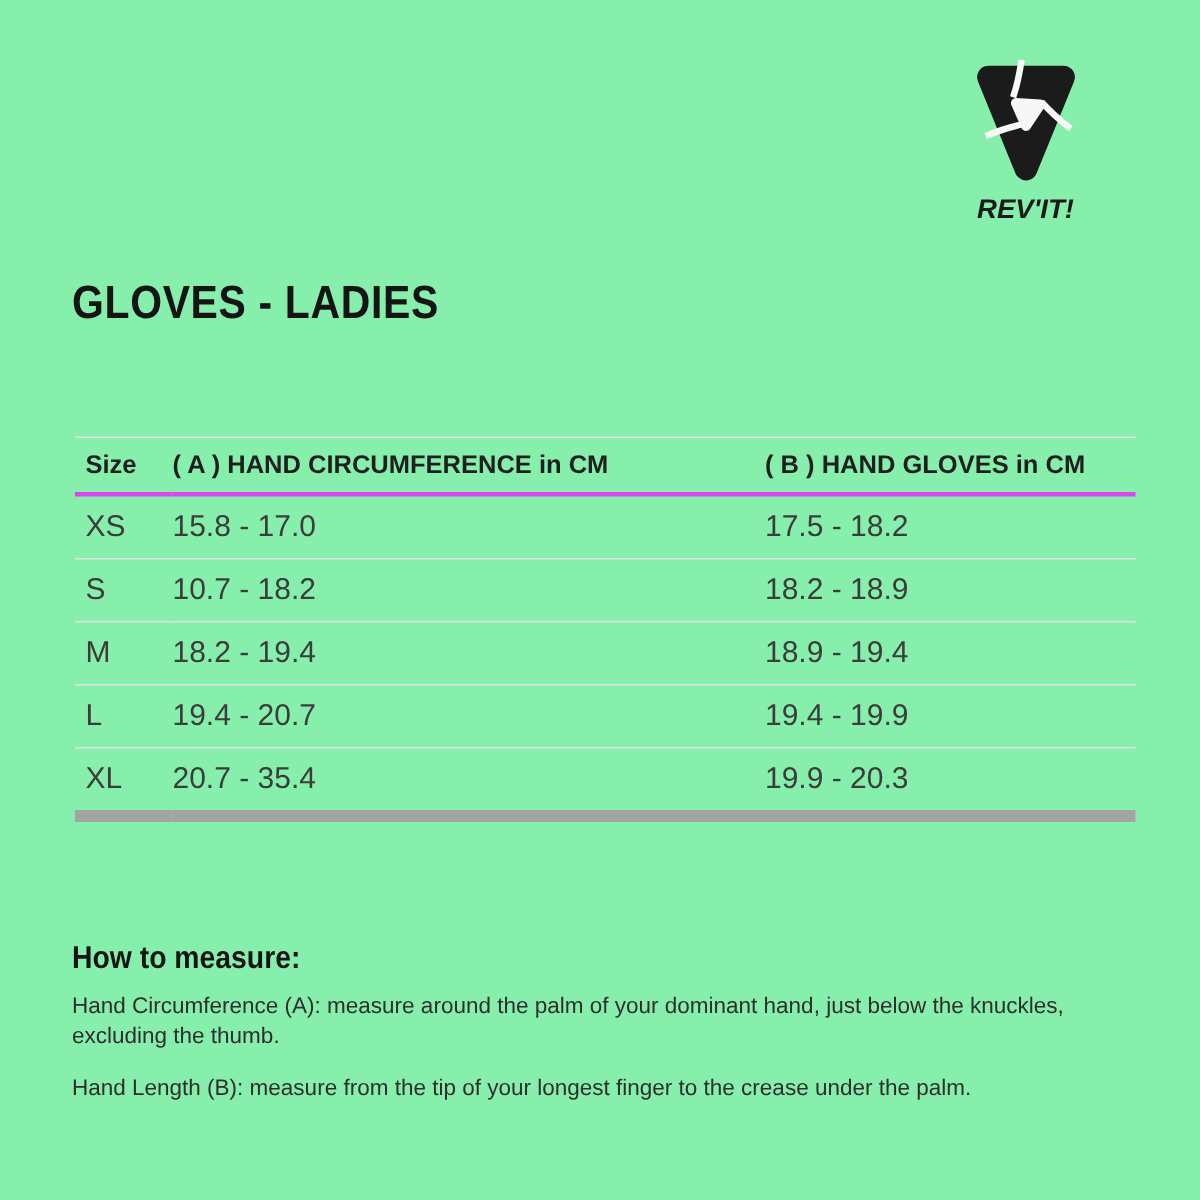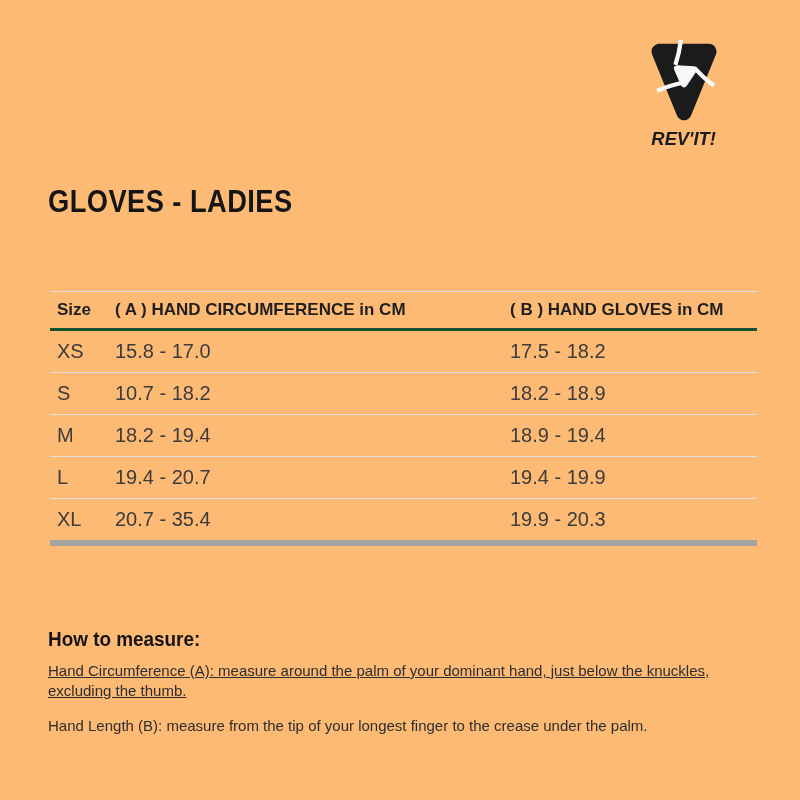"REV'IT!" .page { background: #fdba74 -> #86efac }
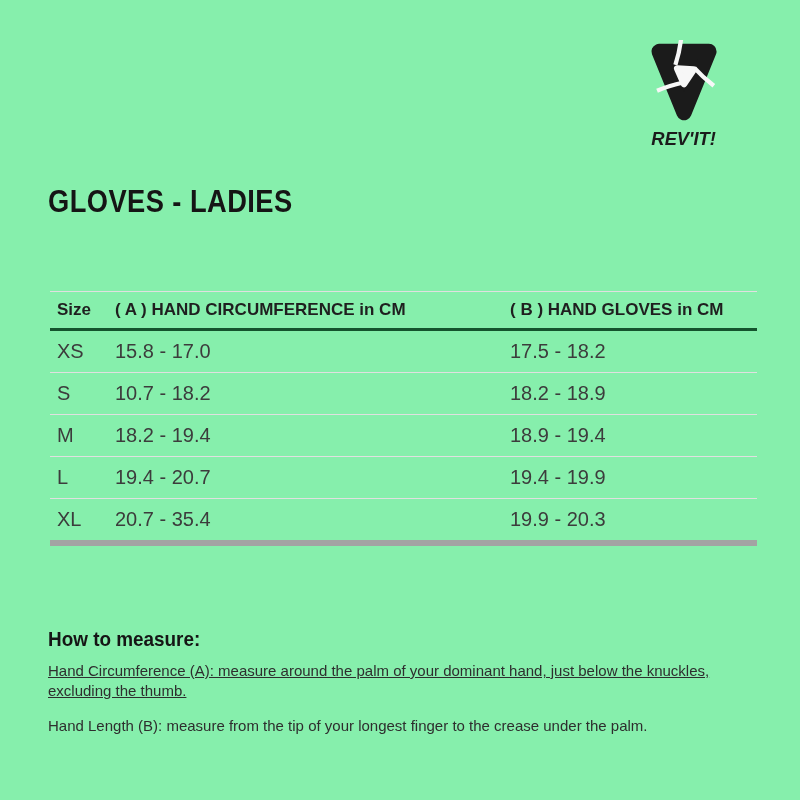"Size" .size-table th { border-bottom: 3px solid #14532d -> 3px solid #d946ef }
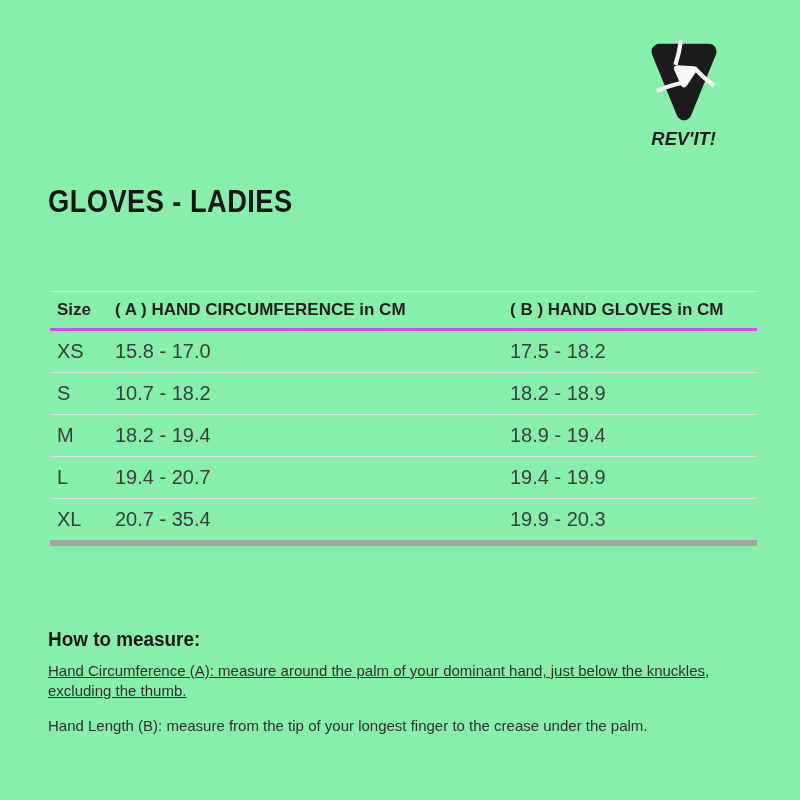"XL" .size-table tbody tr:last-child td { border-bottom: 6px solid #a3a3a3 -> 8px solid #a3a3a3 }
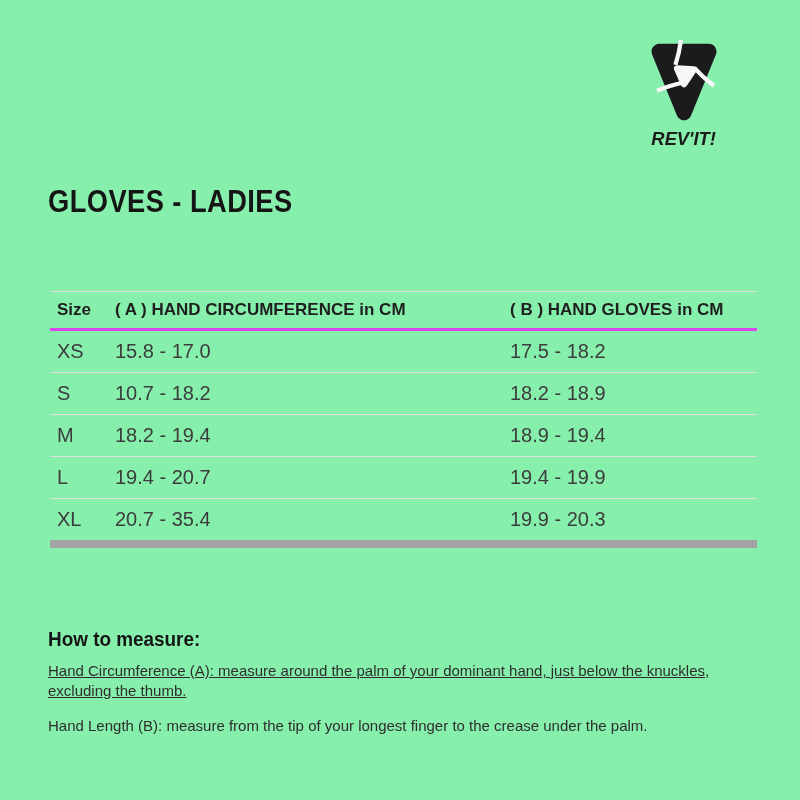"Hand Circumference (A): measure around" .htm-line { text-decoration: underline -> none }
